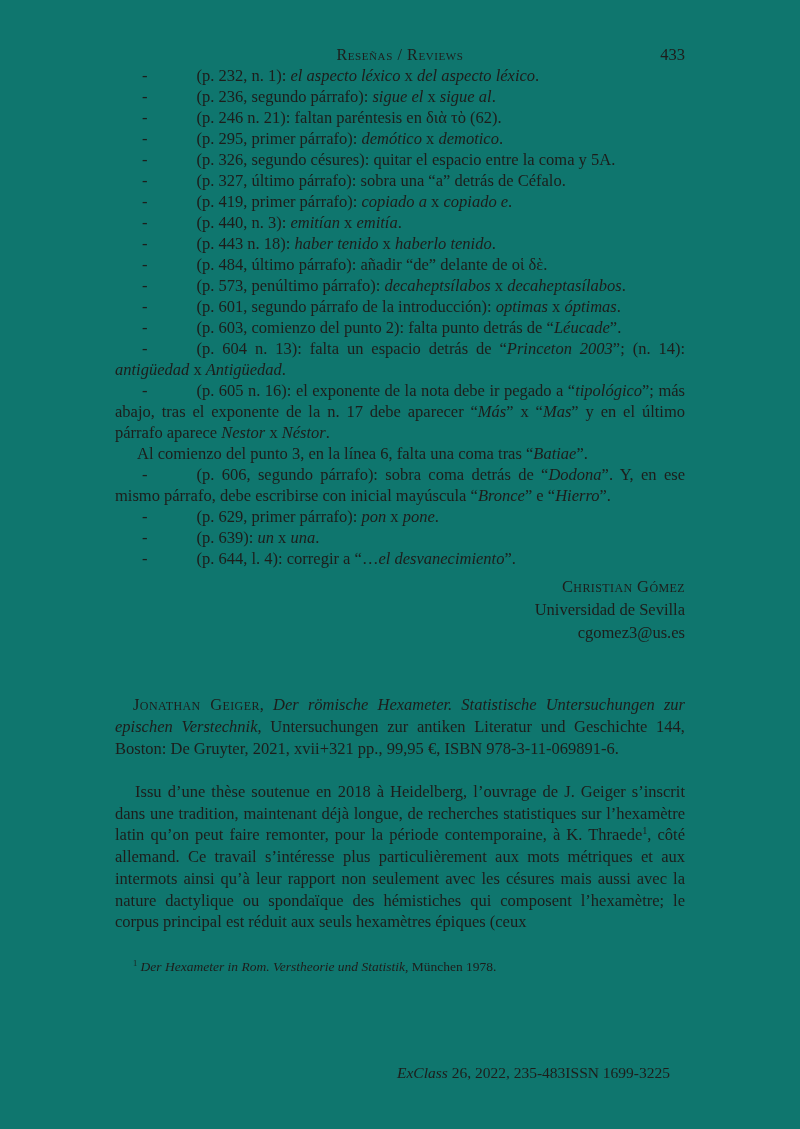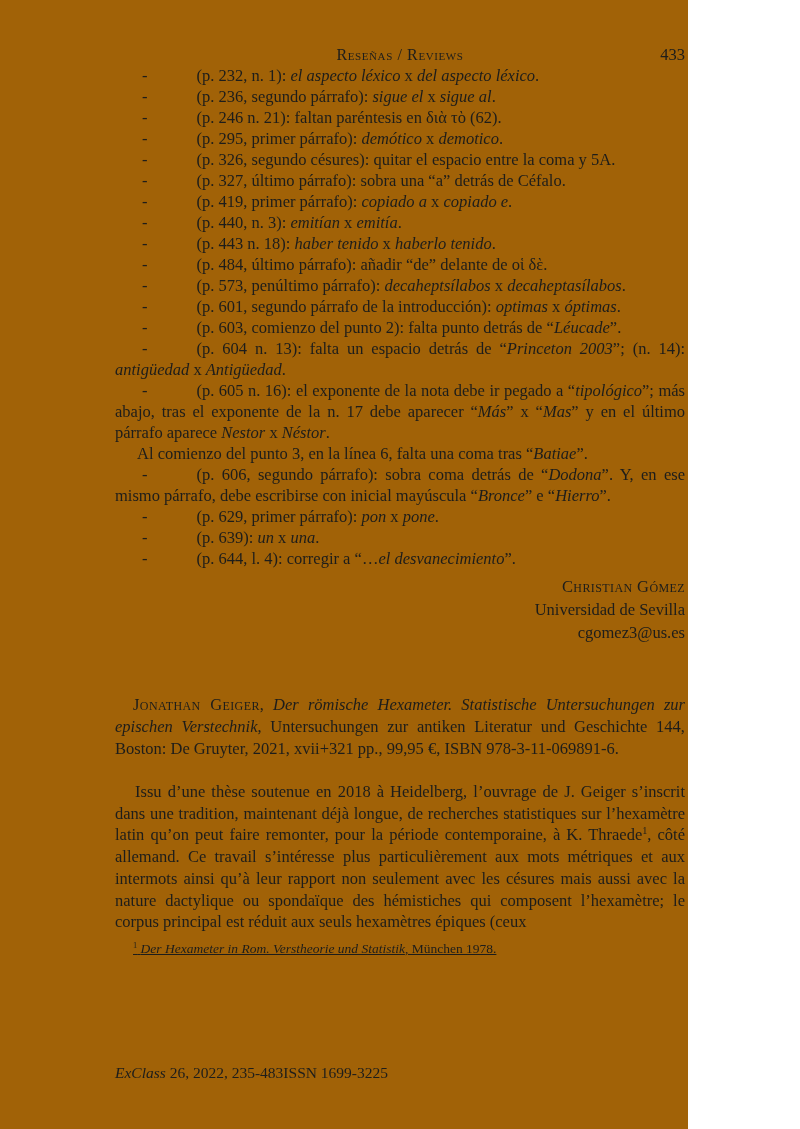"Reseñas / Reviews" .page { background: #a16207 -> #0f766e; width: 688px -> 800px }
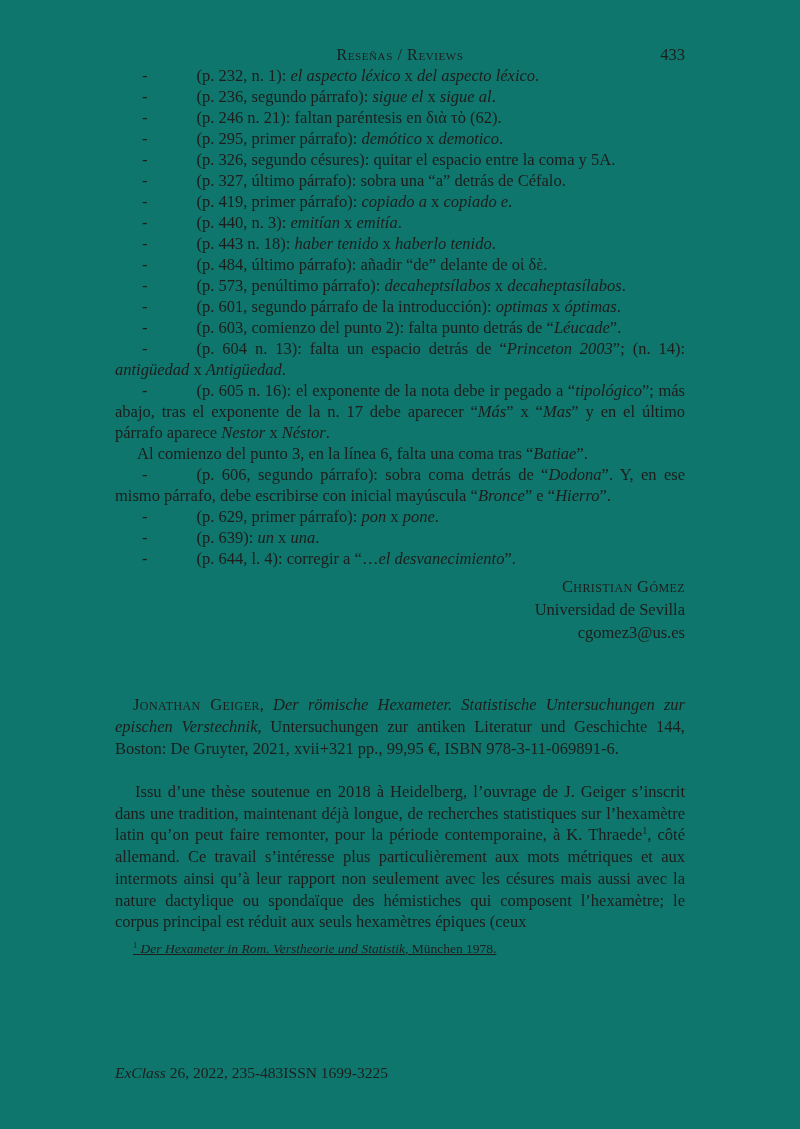"1 Der Hexameter in Rom." .footnote { margin-top: 7px -> 25px; text-decoration: underline -> none }
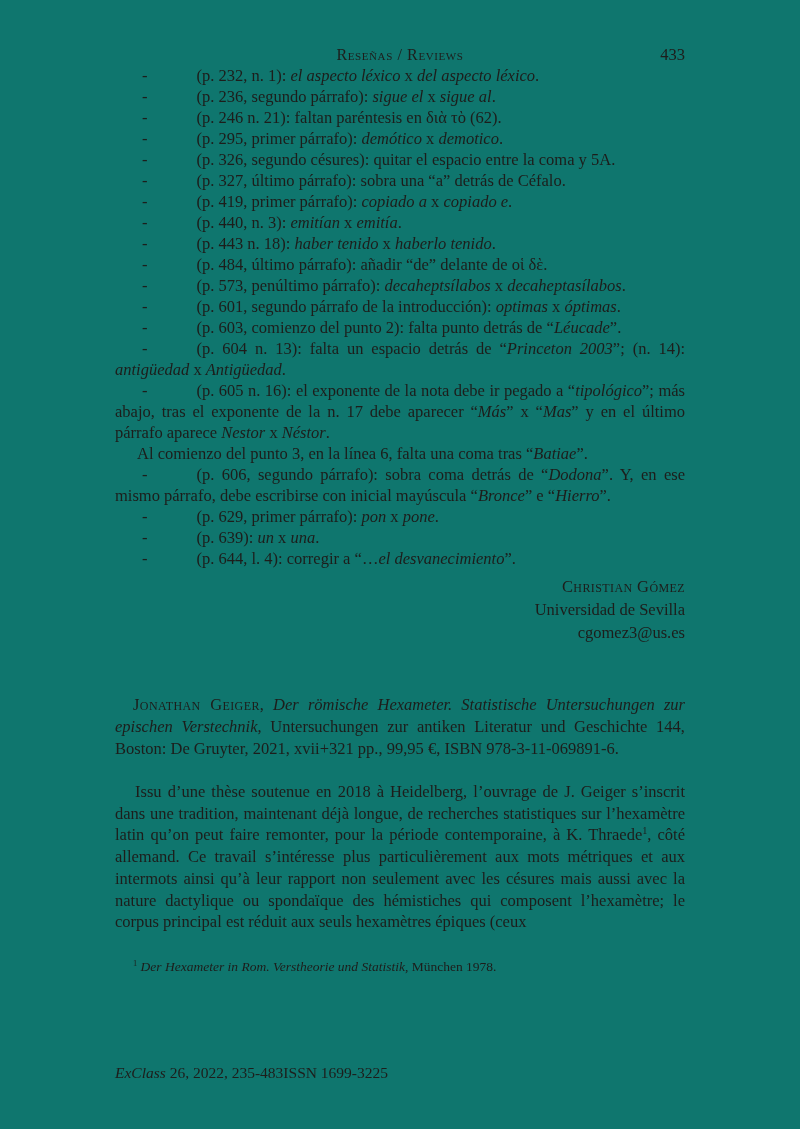"ExClass 26, 2022, 235-483" .footer { justify-content: flex-start -> flex-end }
